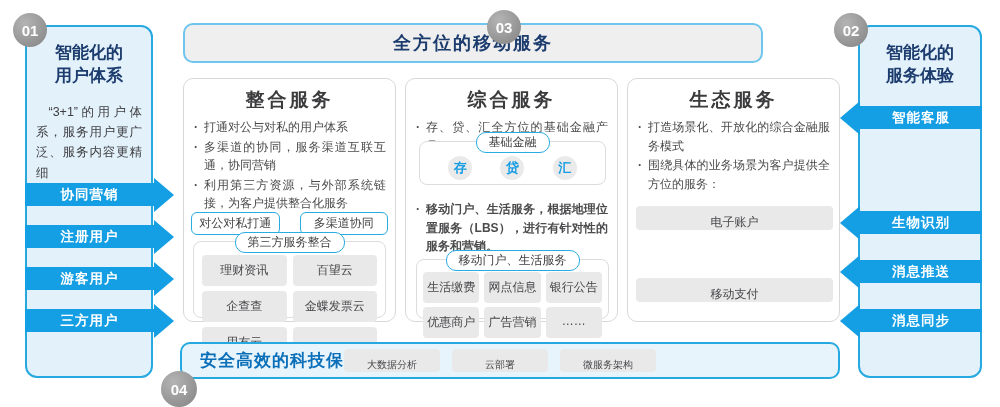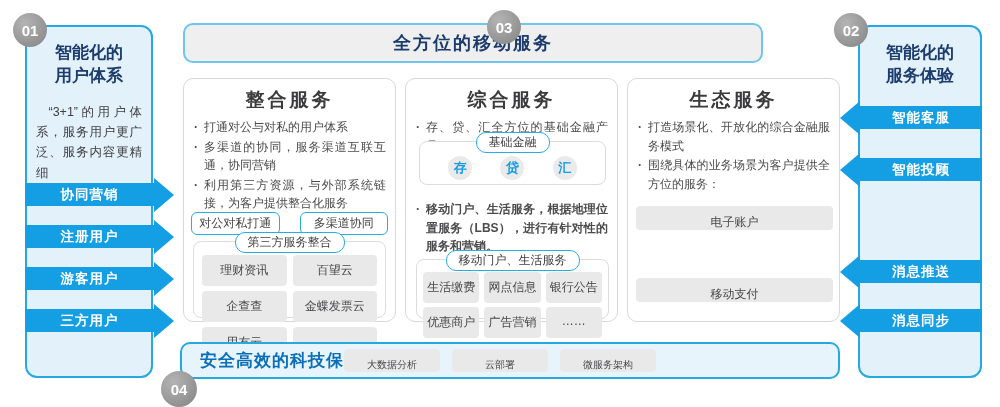"智能投顾" div.arrow { html: <div>智能投顾</div> -> none }
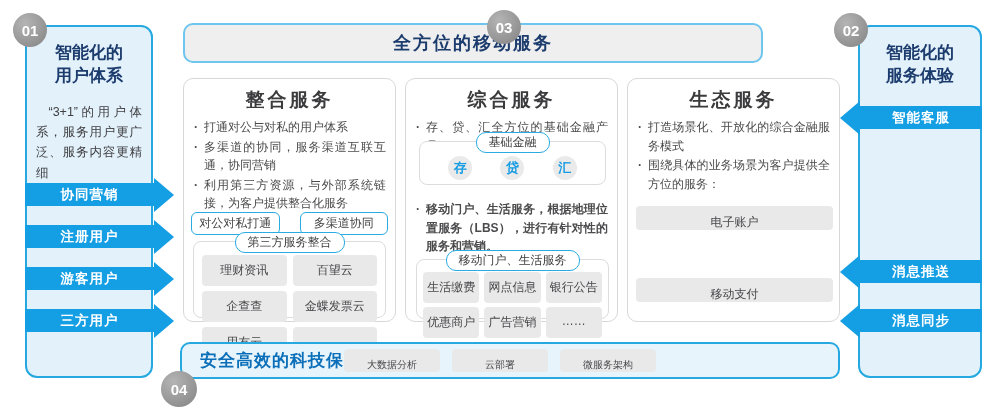"生物识别" div.arrow { html: none -> <div>生物识别</div> }
